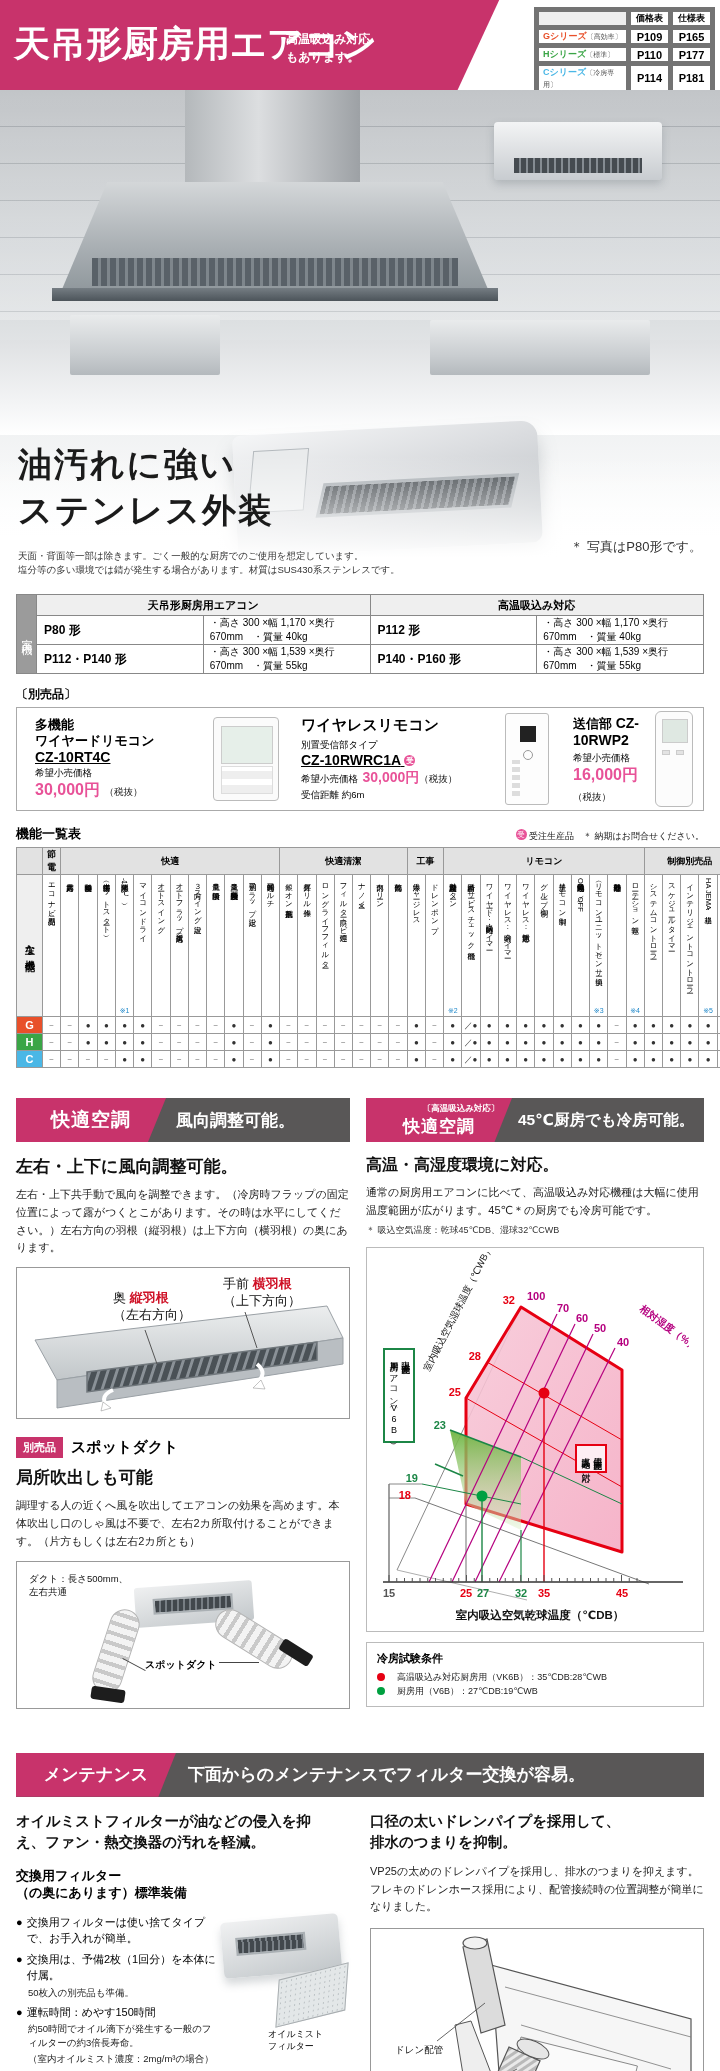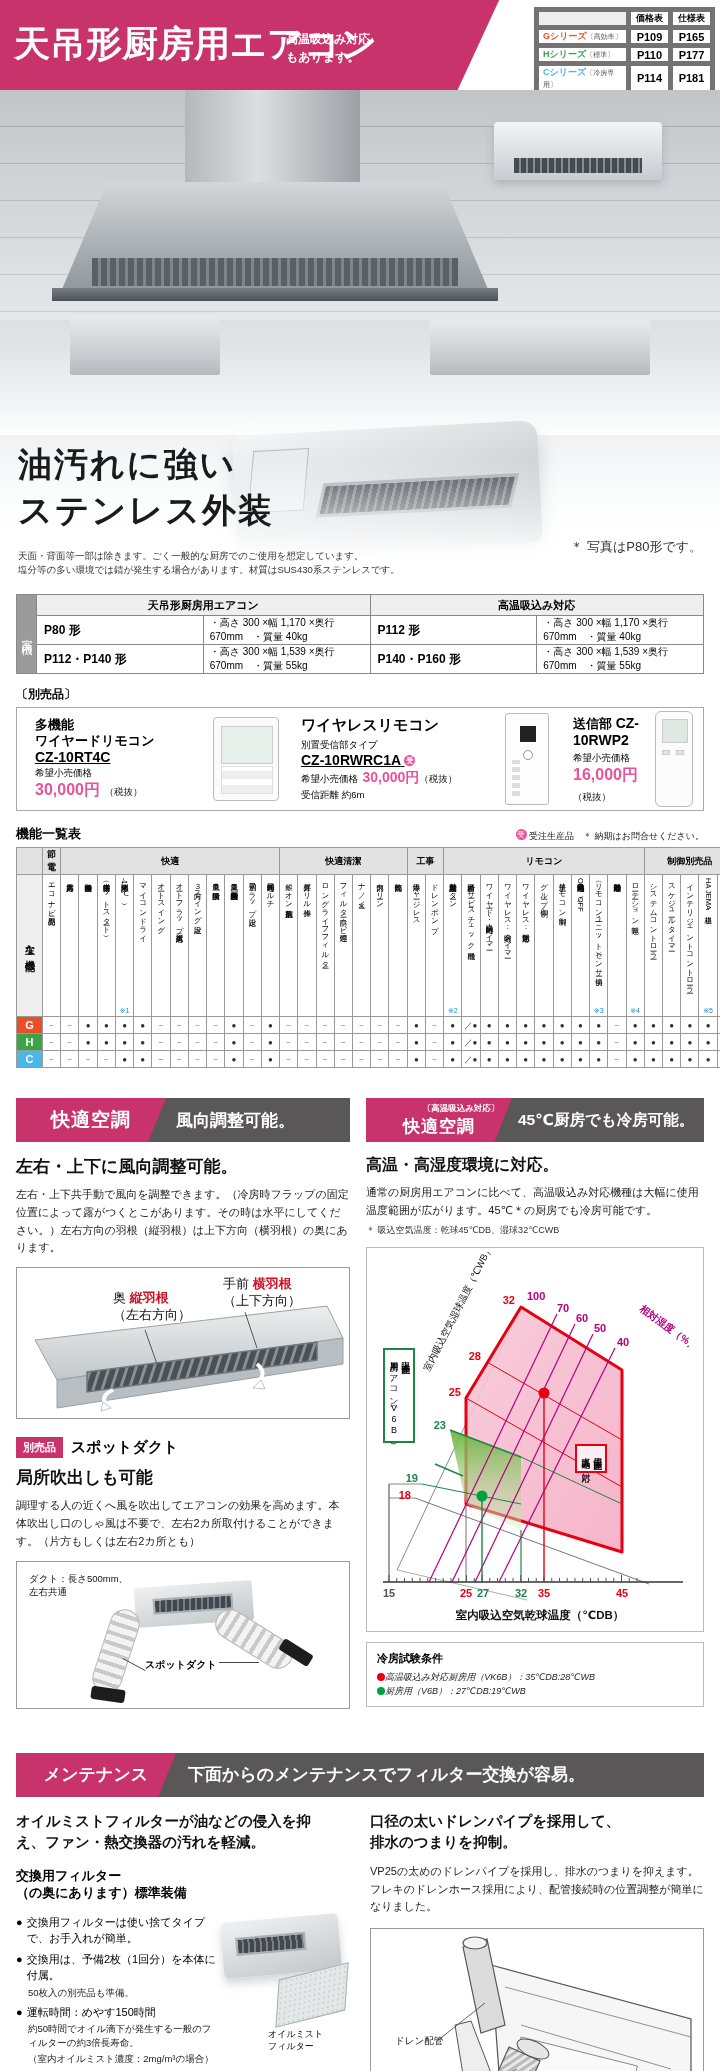"高温吸込み対応厨房用（VK6B）：35℃DB:28℃WB" .legend-row { font-style: italic -> none; gap: 0 -> 12px }
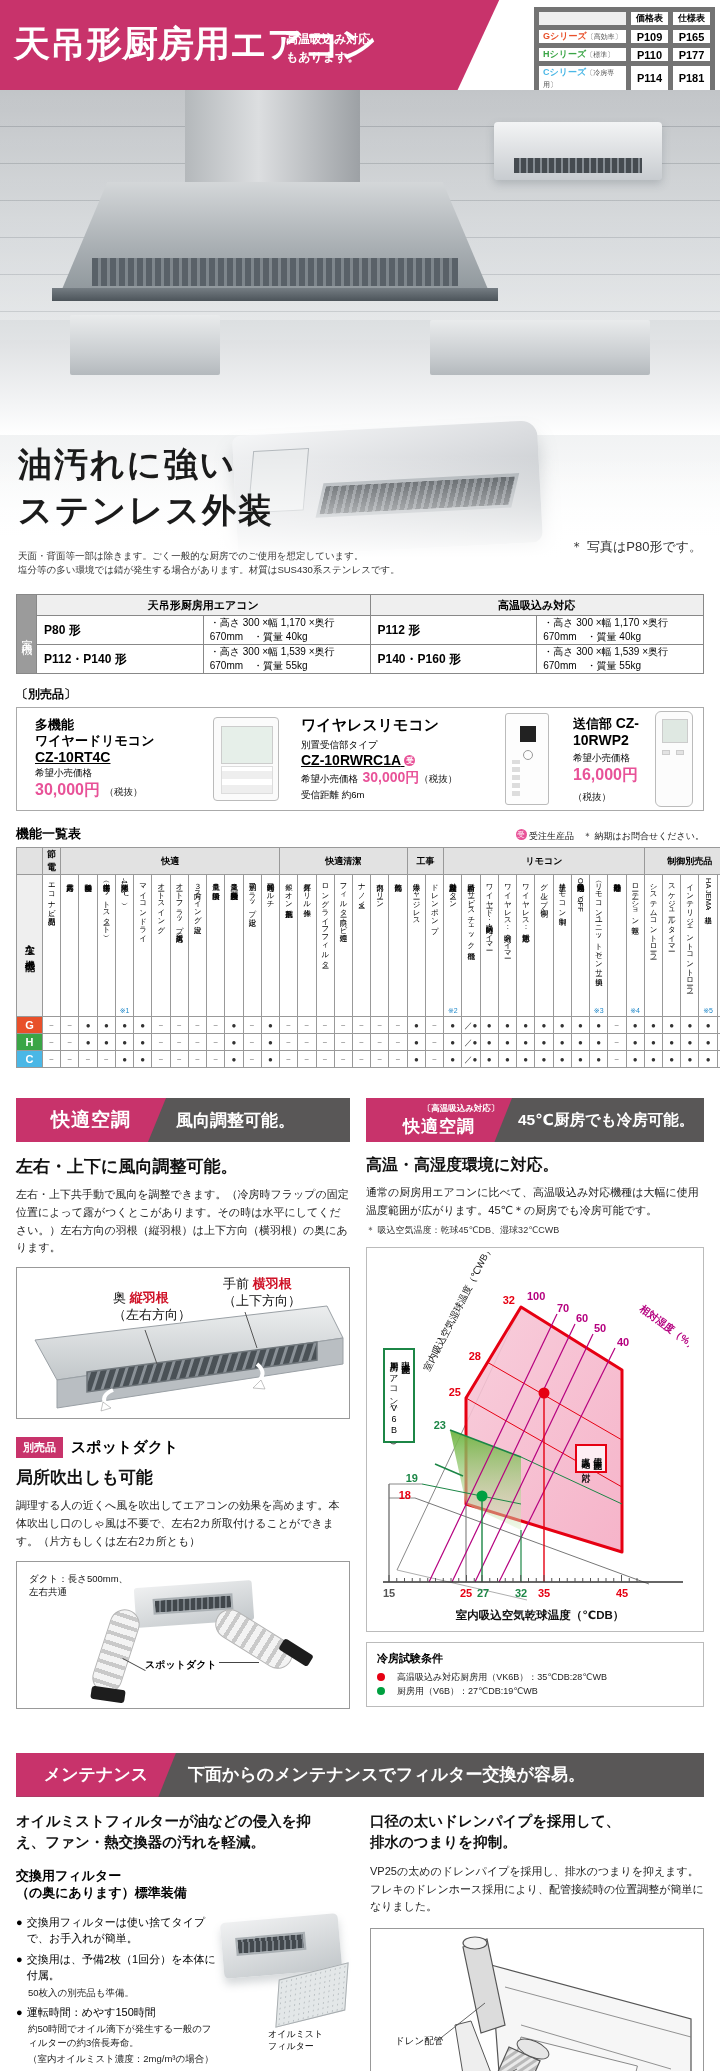"ドレン配管" div.dlabel { top: 106px -> 115px }
